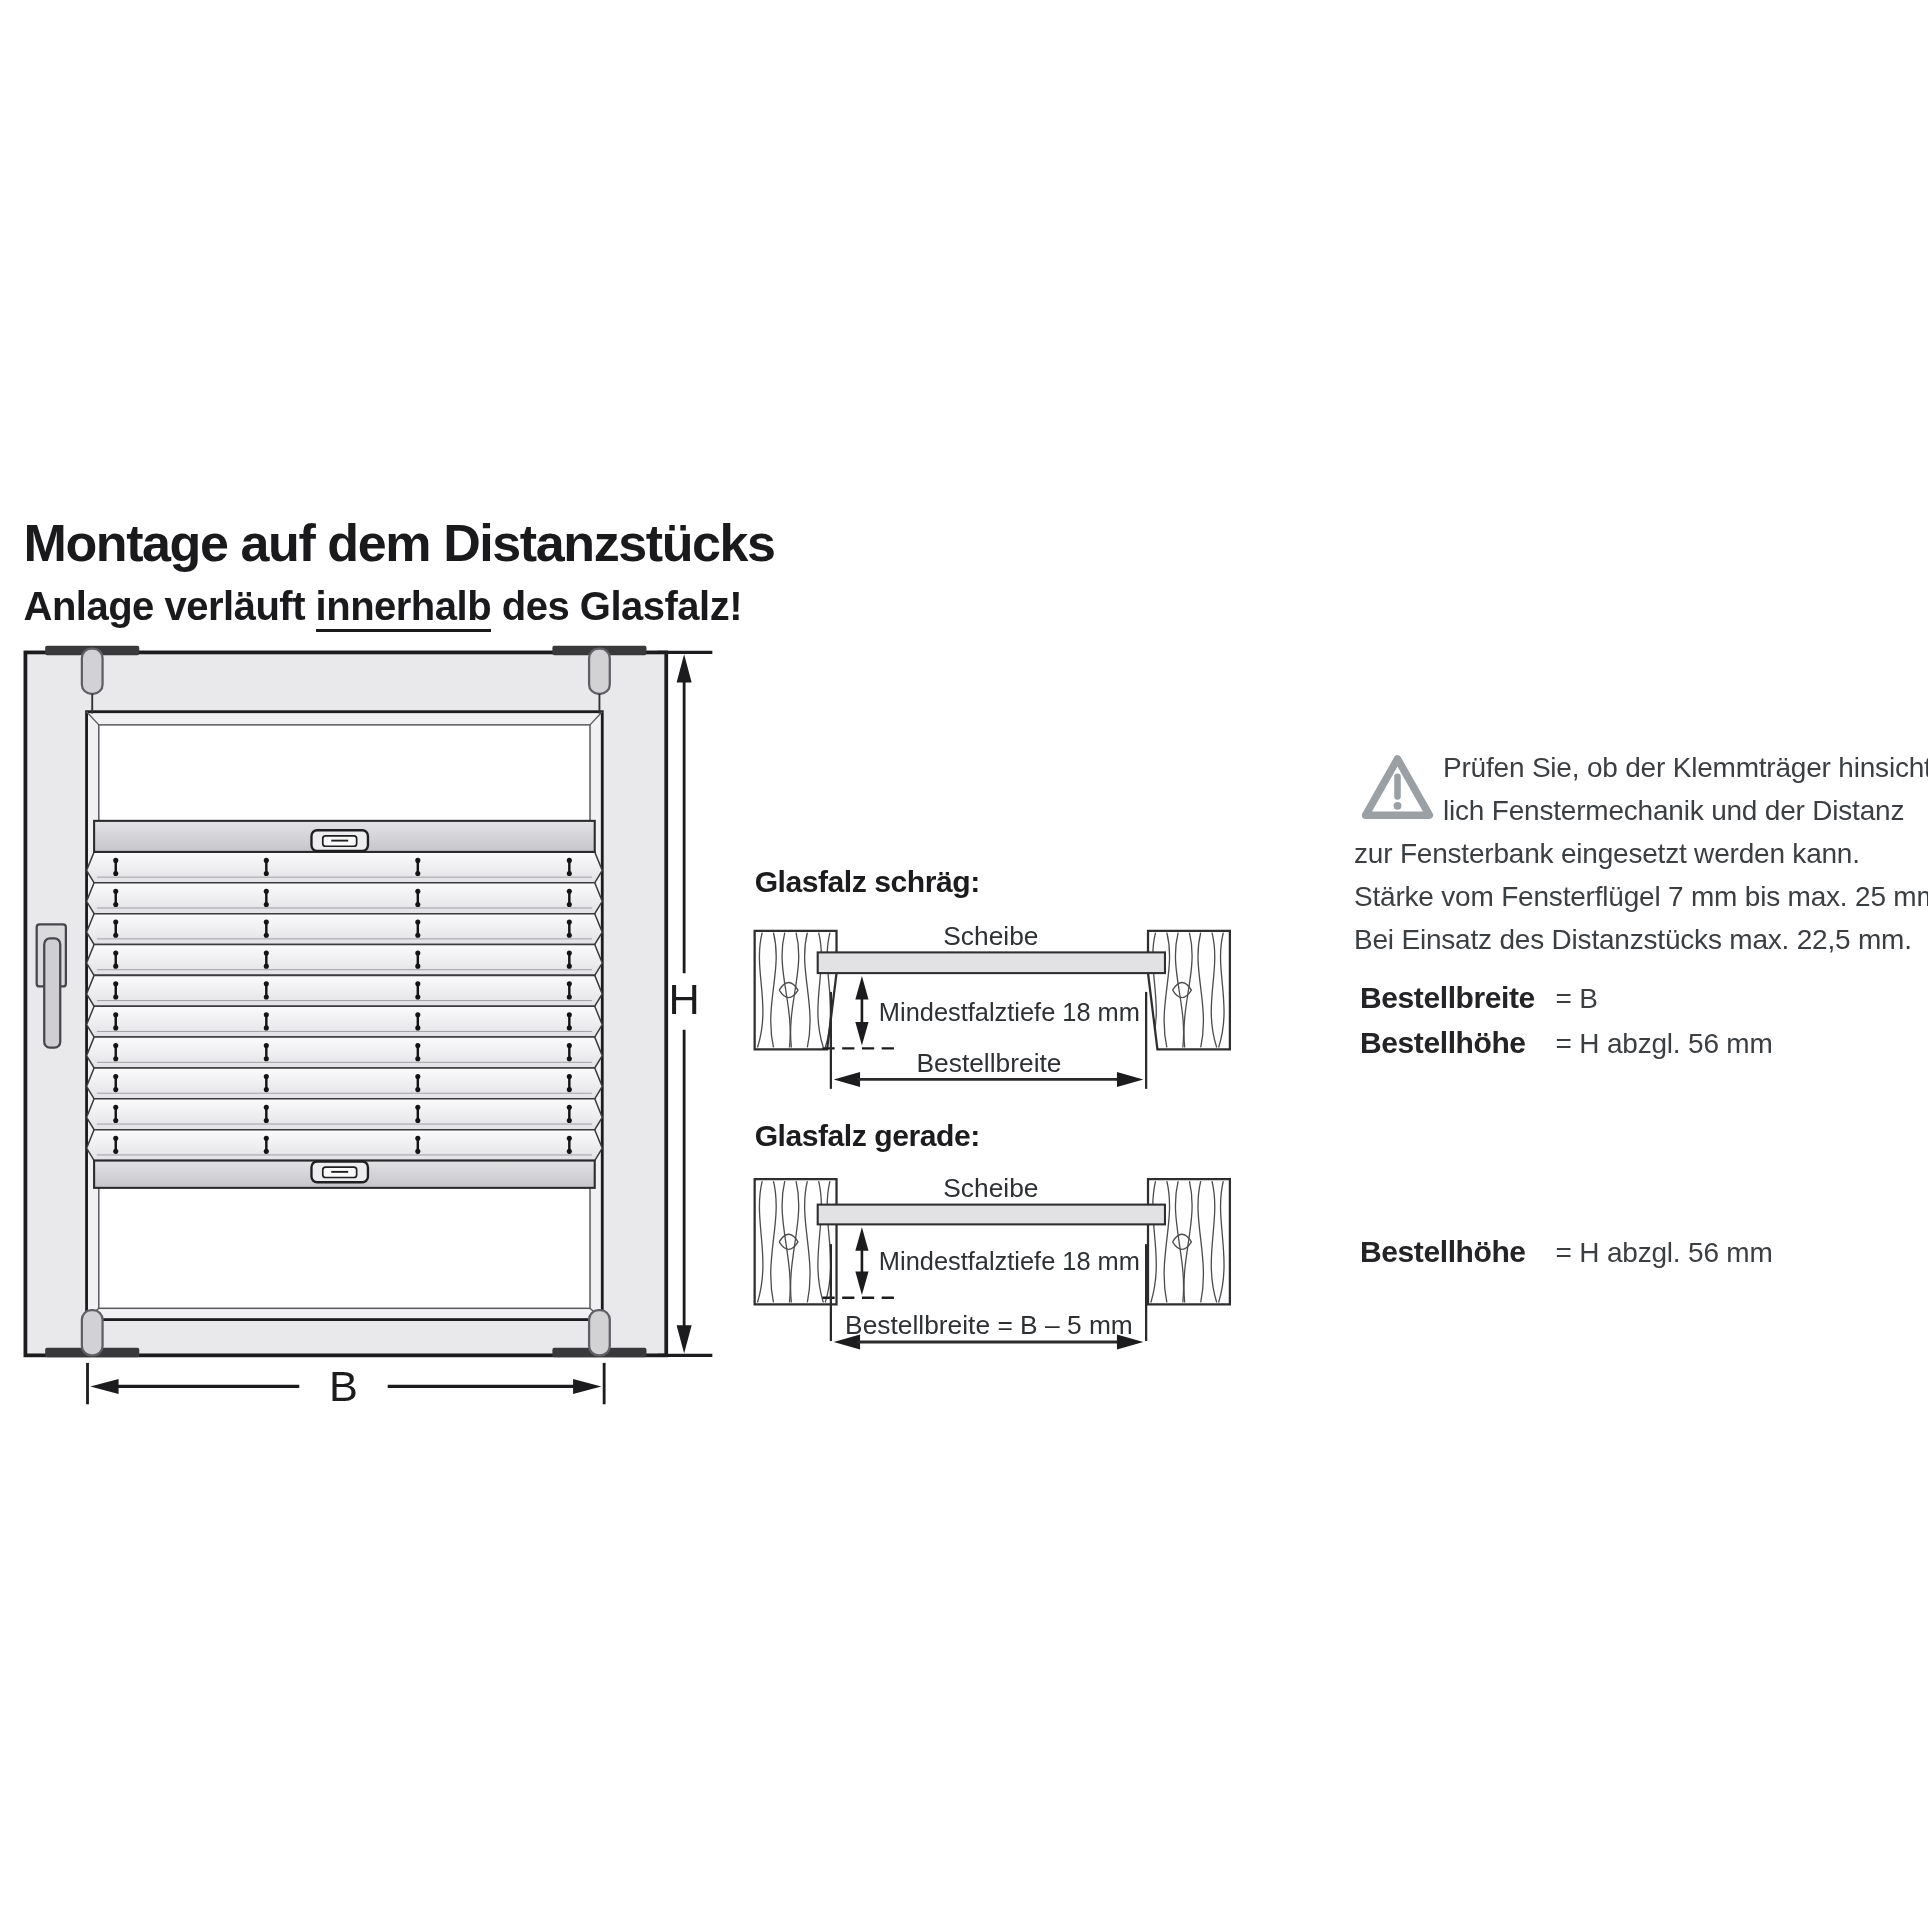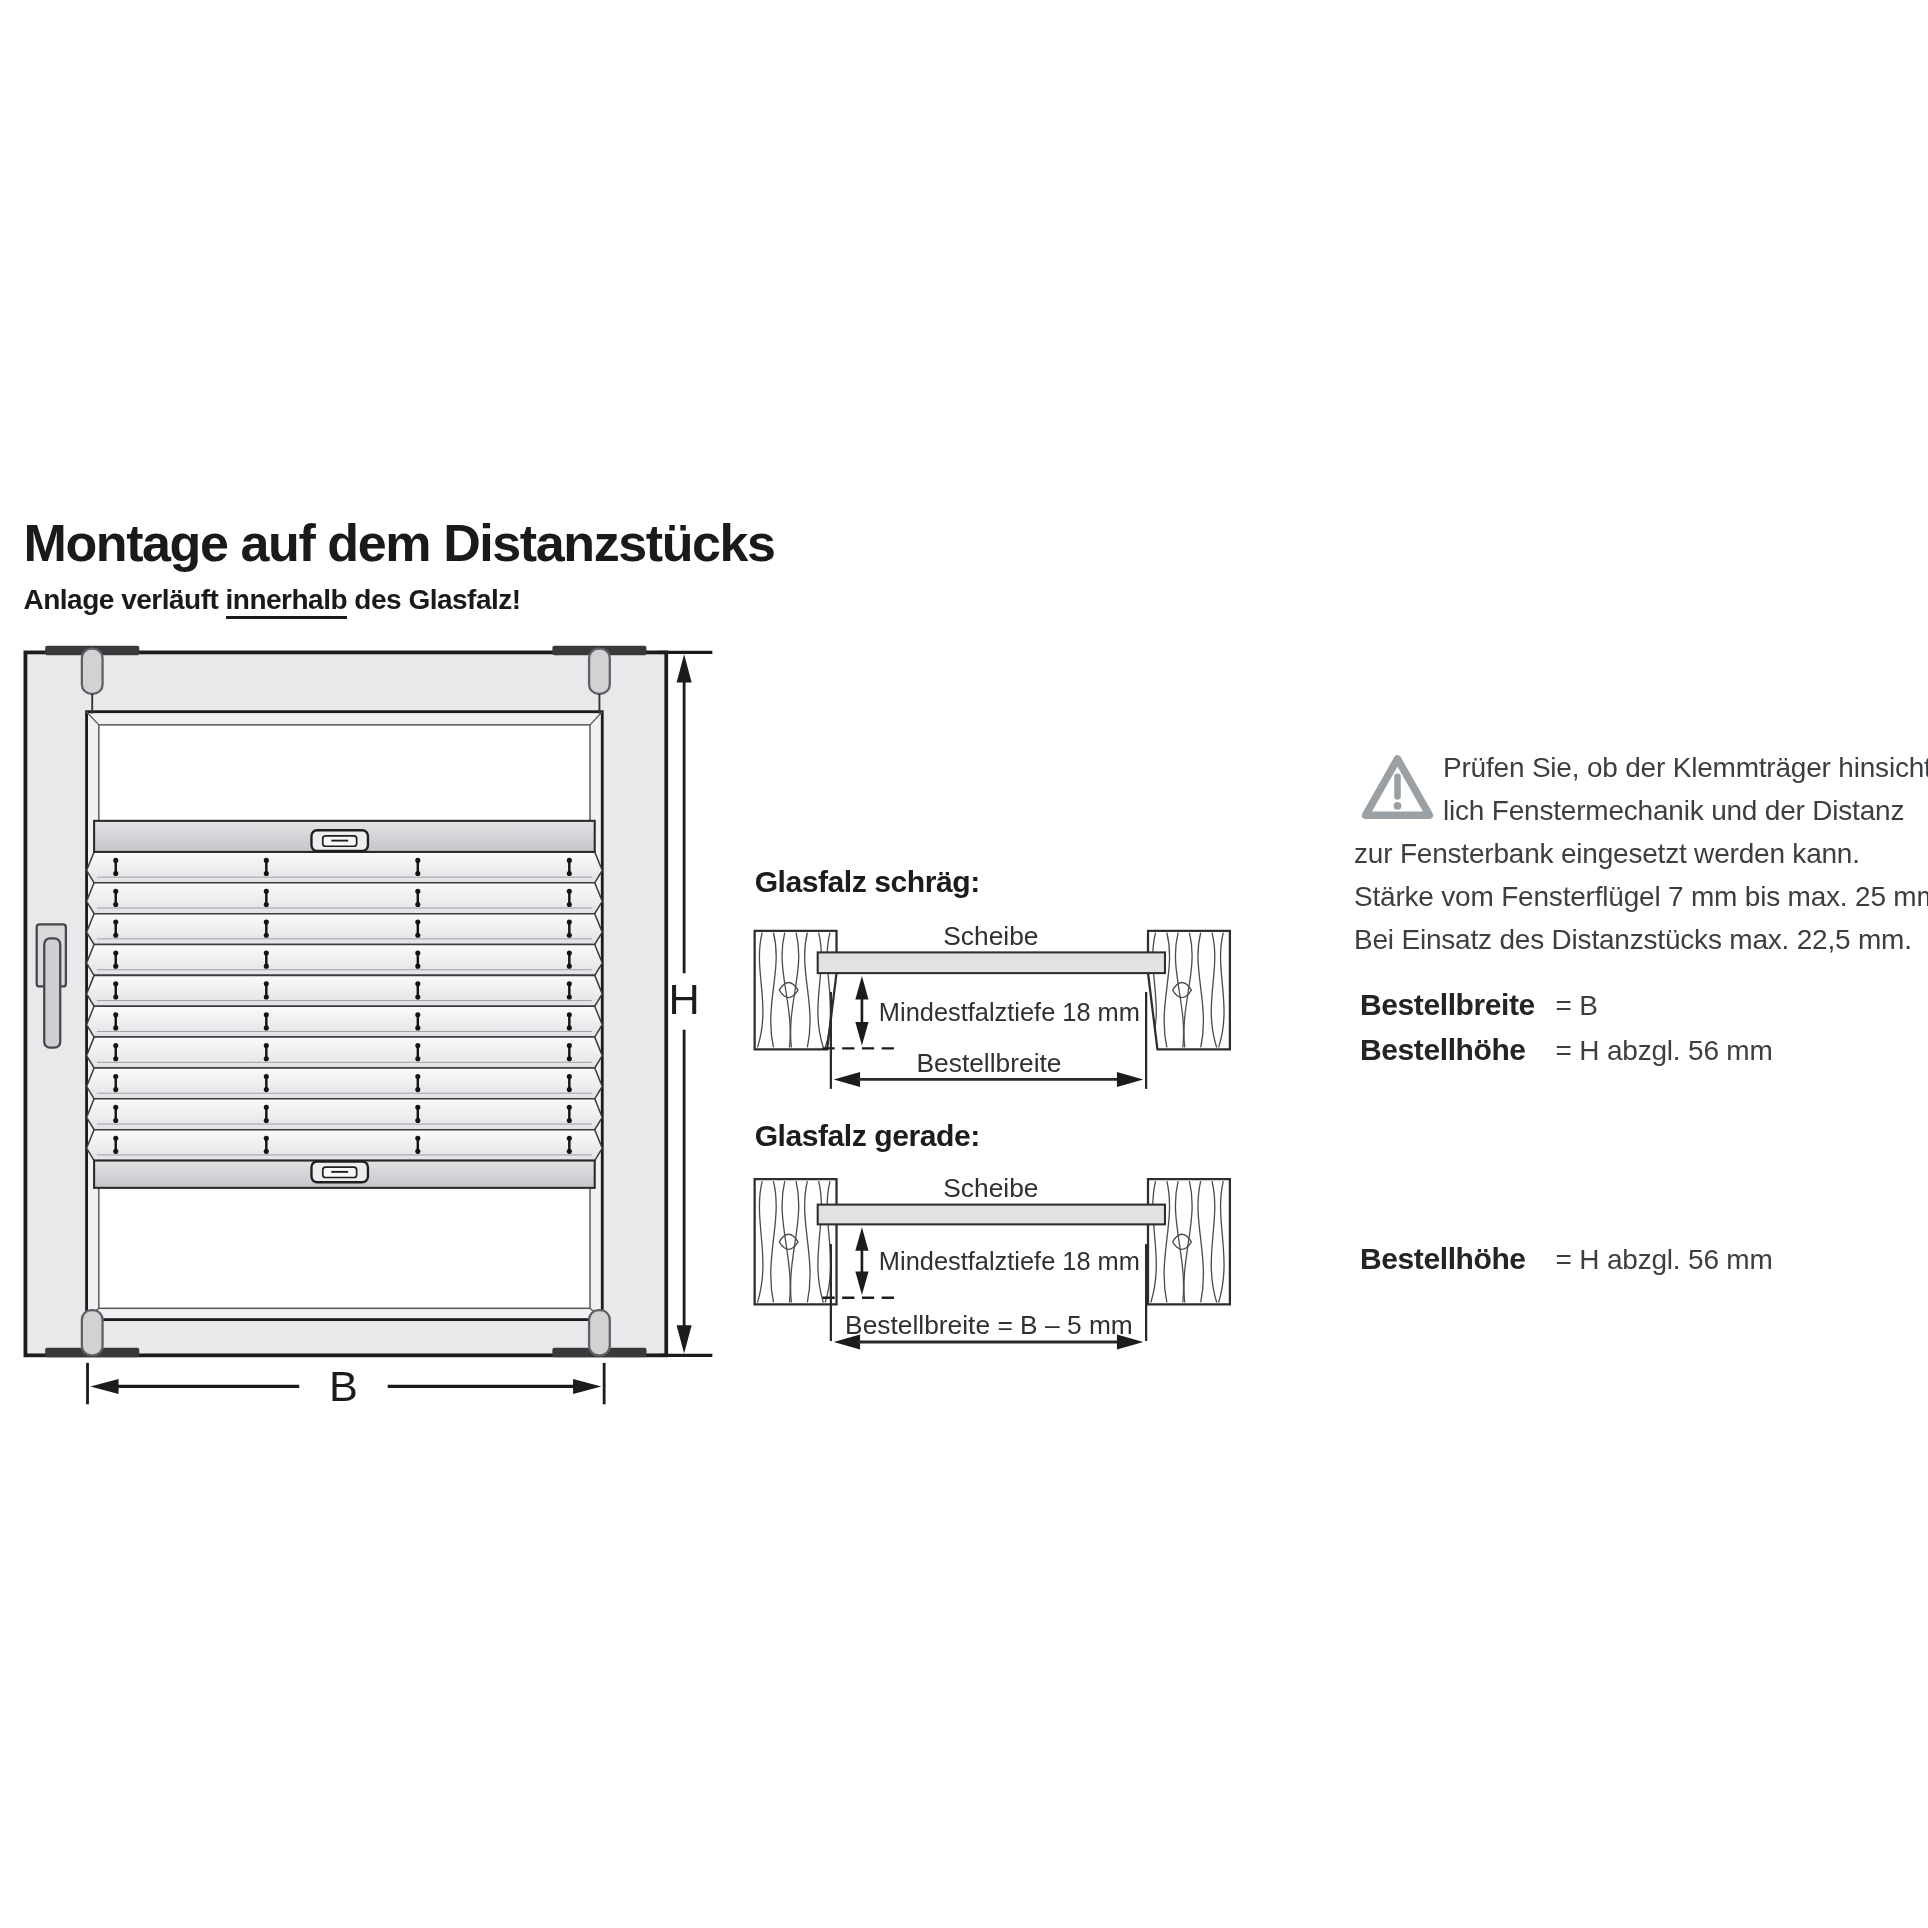"Anlage verläuft innerhalb des Glasfalz!" .subtitle { font-size: 28px -> 40px }
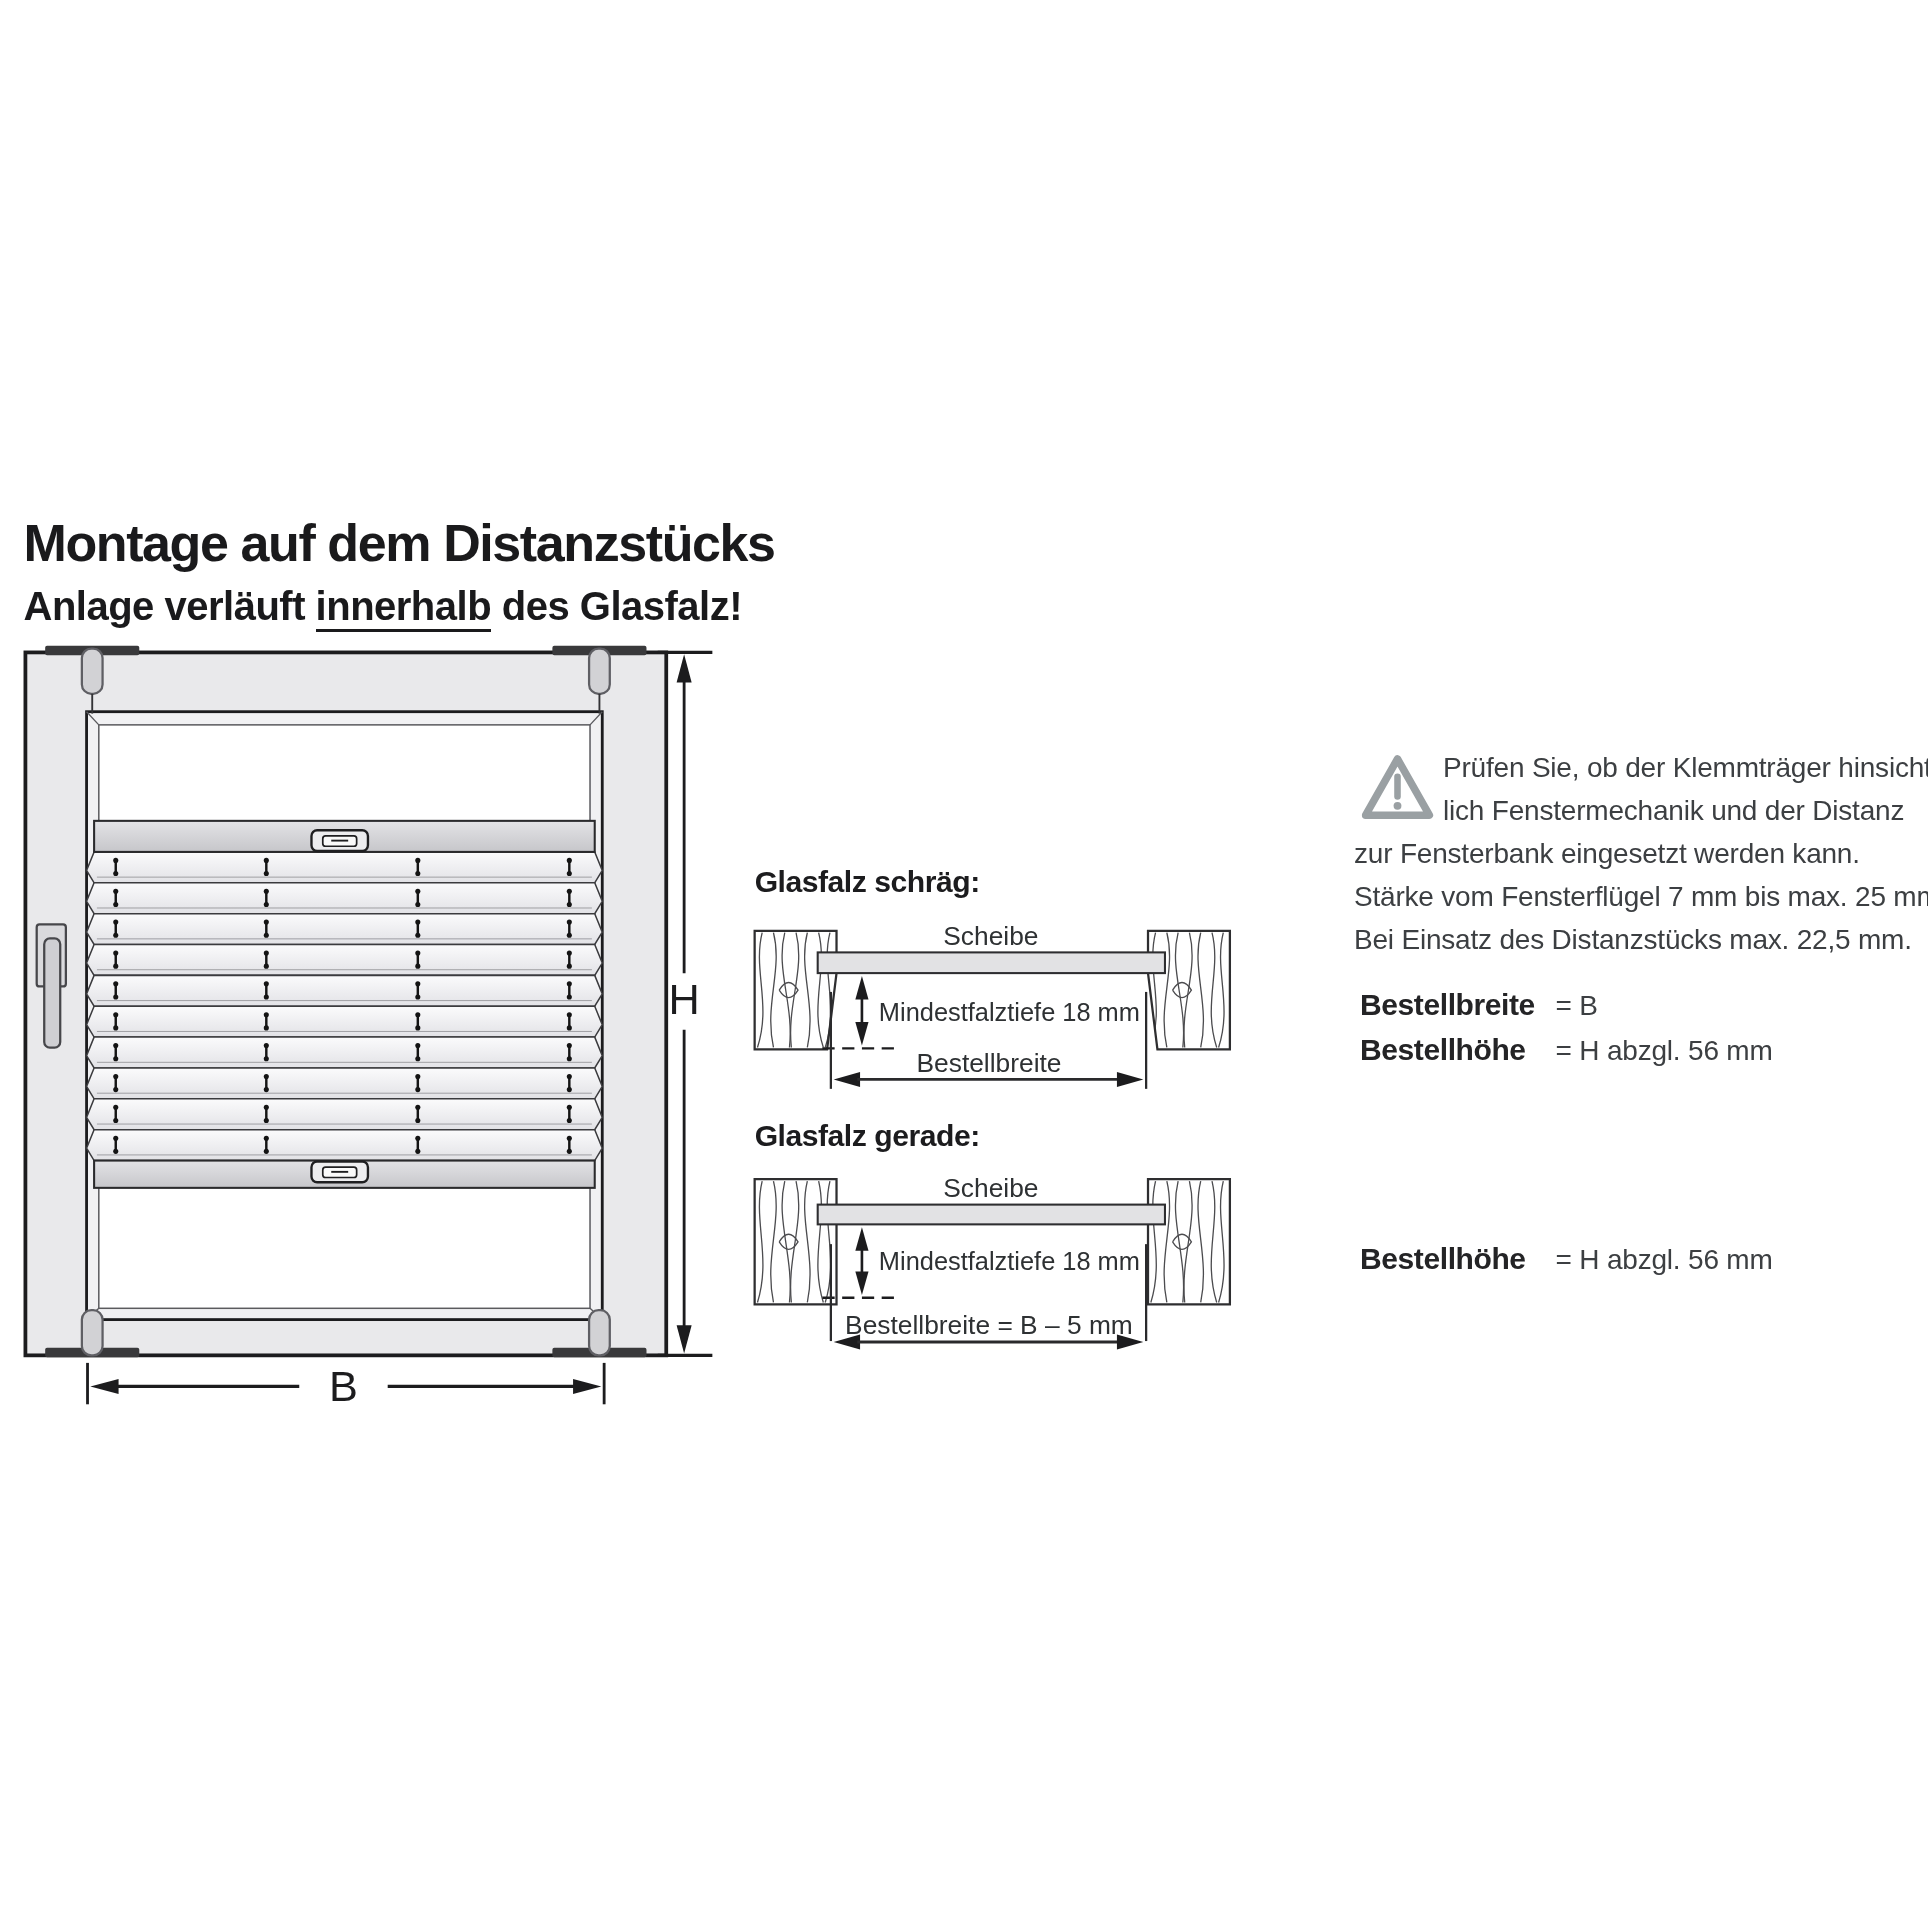"Bestellbreite = B" .order { margin-top: 7px -> none }
